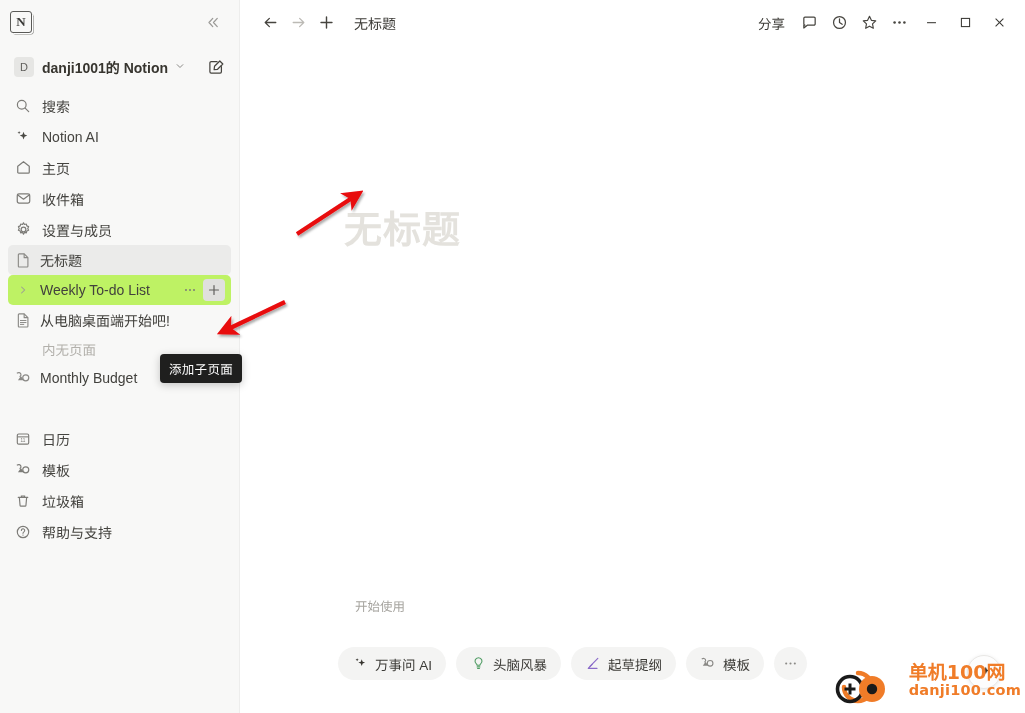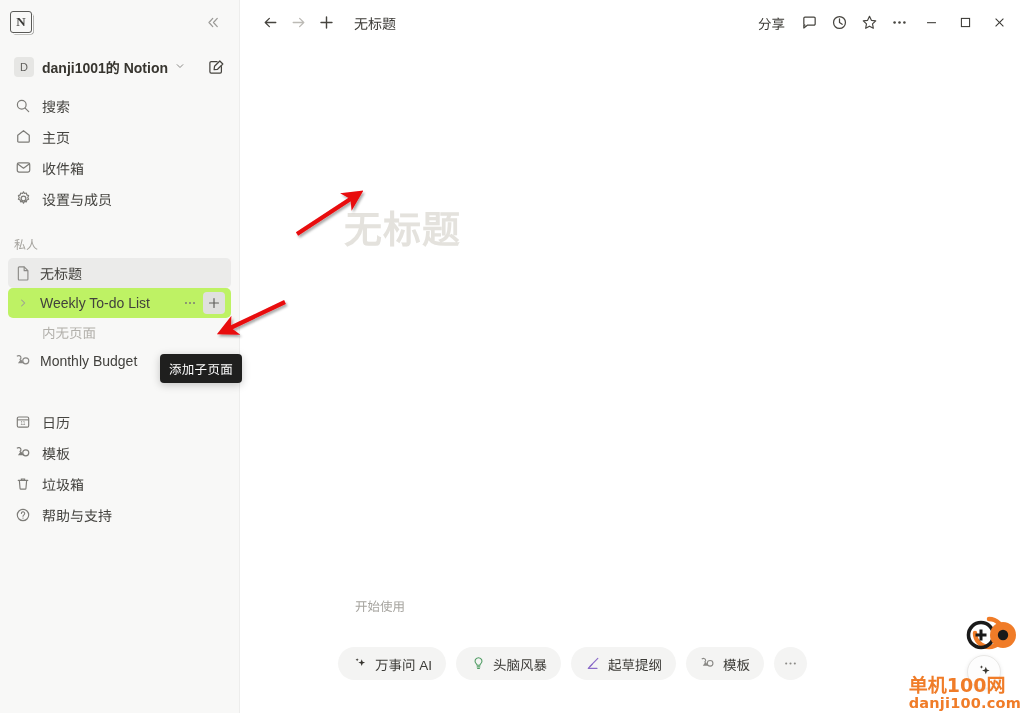"Notion AI" div.nav-item { html: none -> <div> <span> <svg> <path></path> <path></path> </svg> </span> <span>Notion AI</span> </div> }
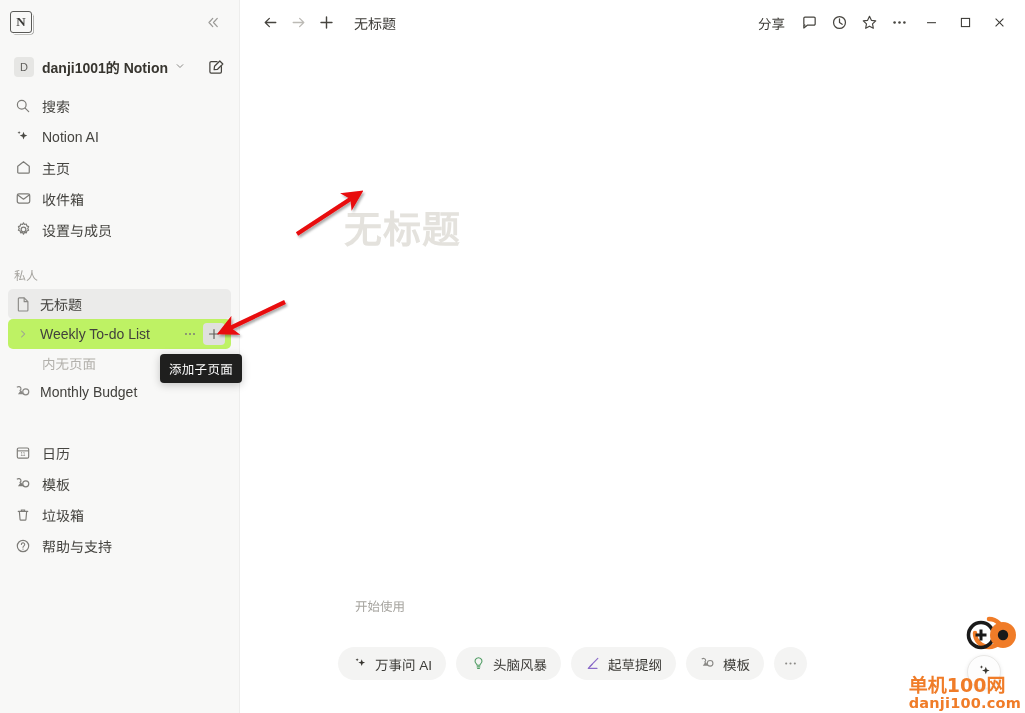"私人" div.section-label { html: <div>私人</div> -> none }
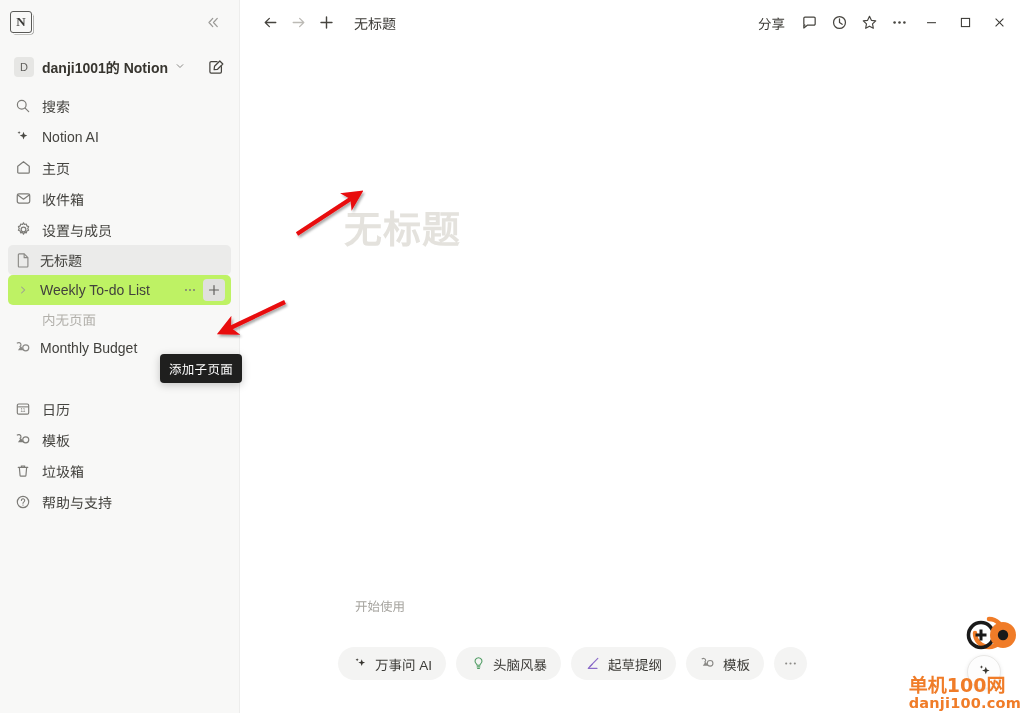"从电脑桌面端开始吧!" div.page-row { html: none -> <div> <span> <svg> <path></path> <path></path> <path></path> </svg> </span> <span>从电脑桌面端开始吧!</span> </div> }
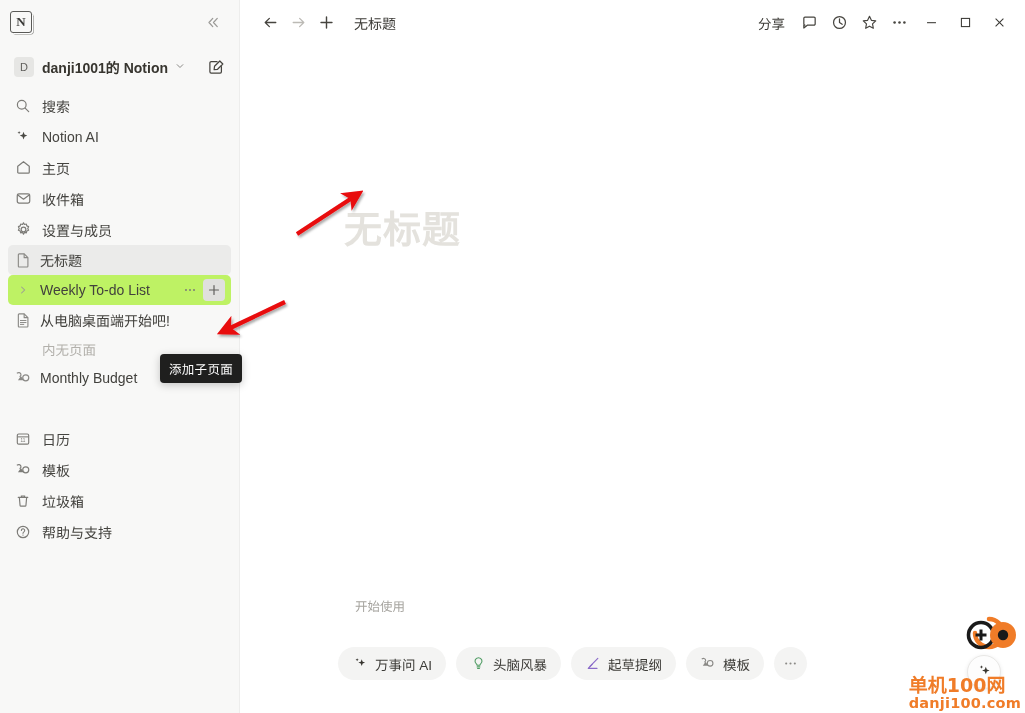"单机100网" .watermark { align-items: flex-end -> flex-start; flex-direction: column -> none }
